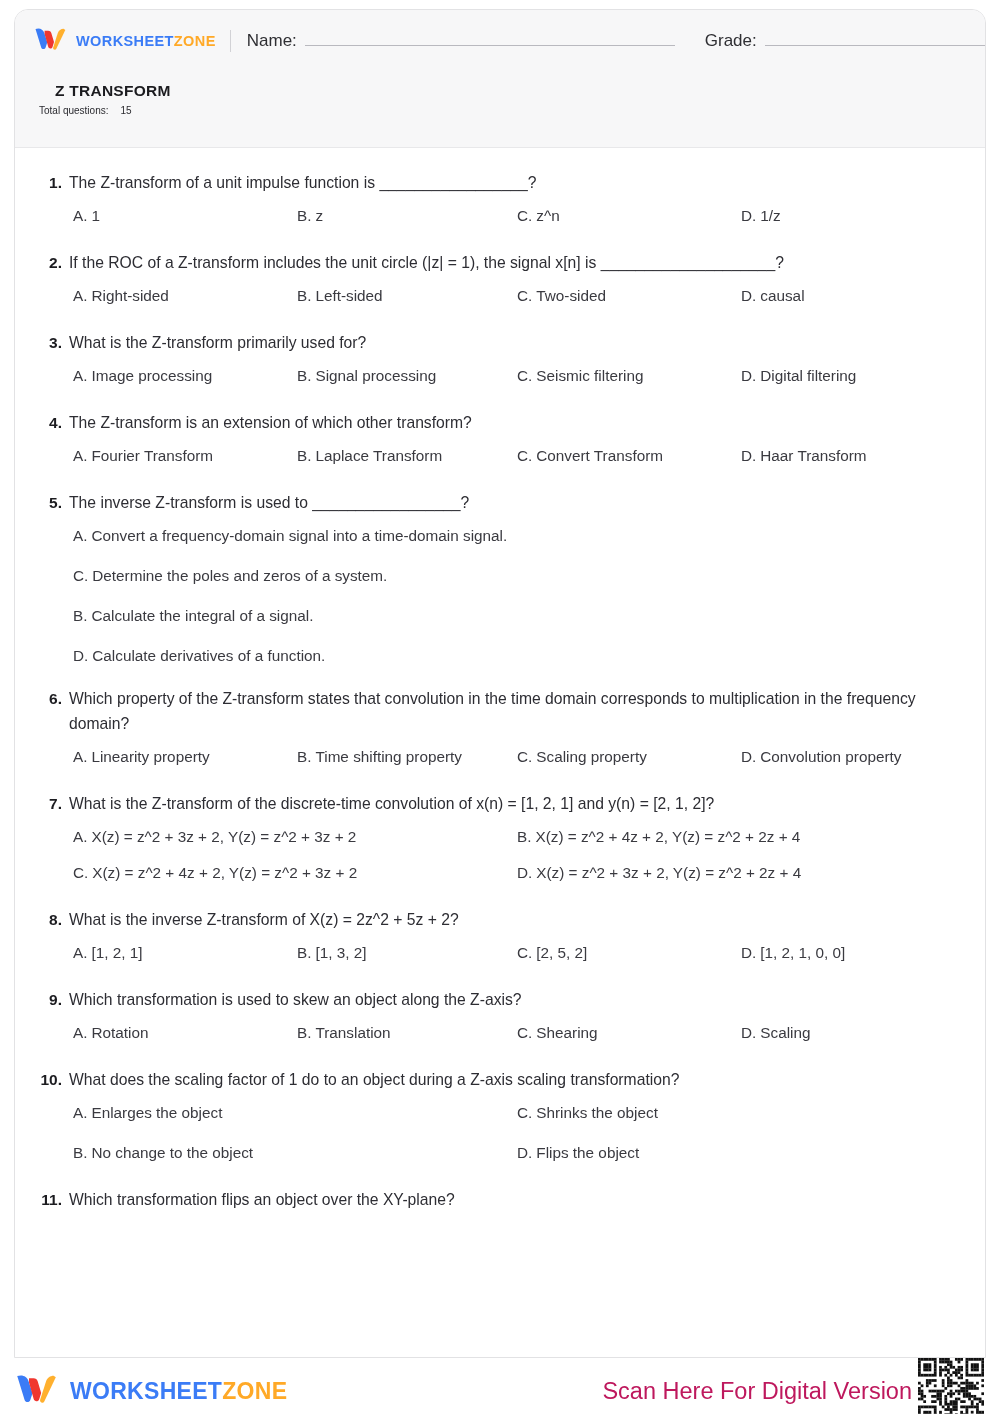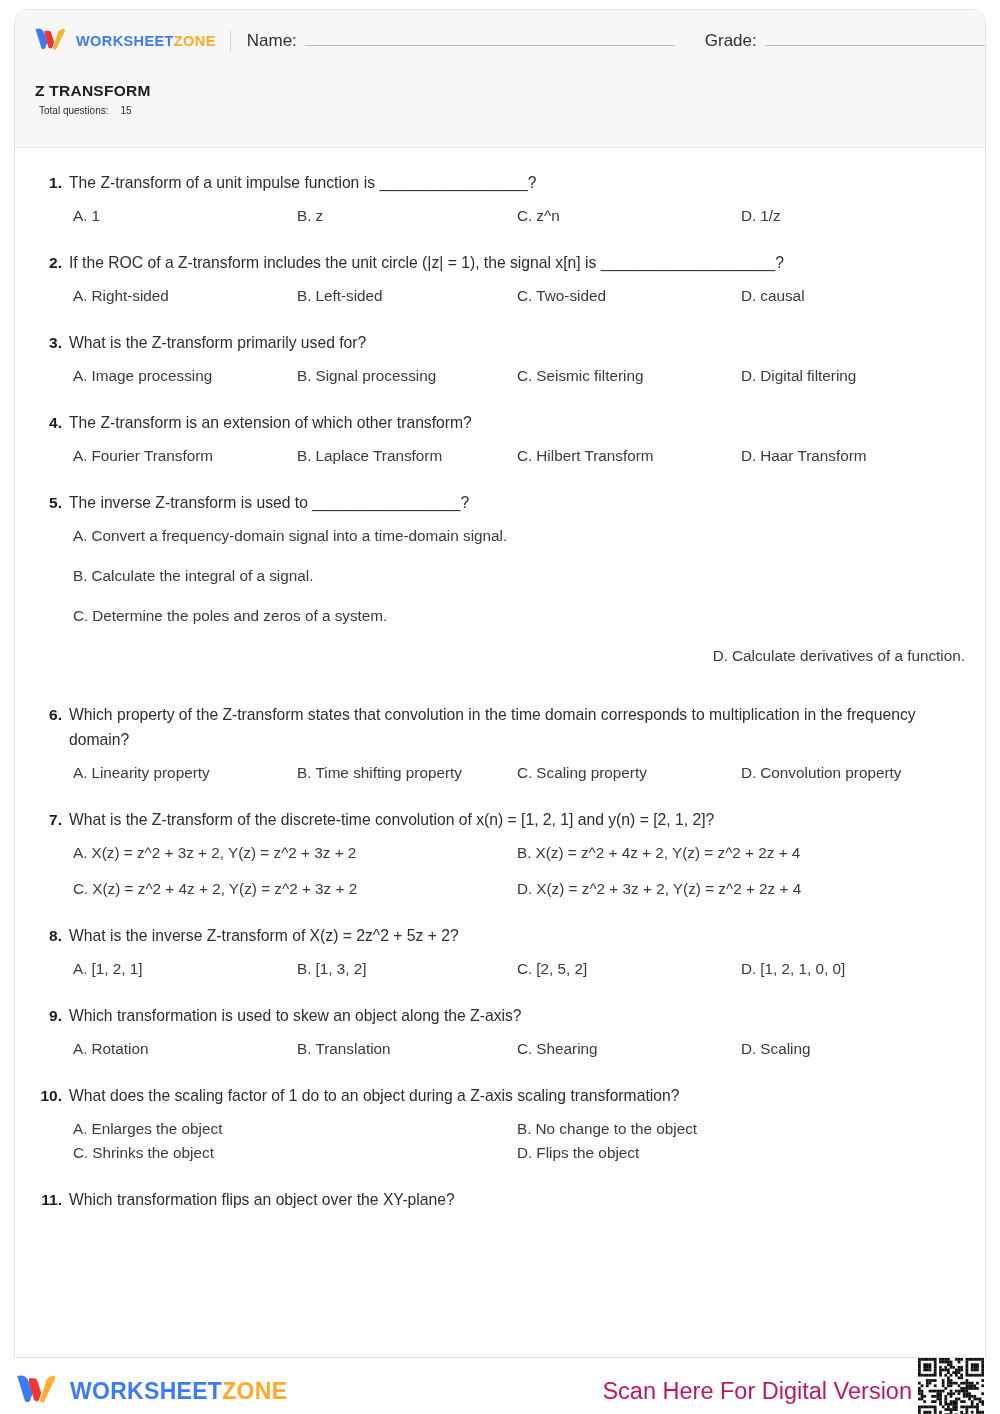"Z TRANSFORM" .sheet-title { margin: 0 0 5px 2px -> 0 0 5px 22px }
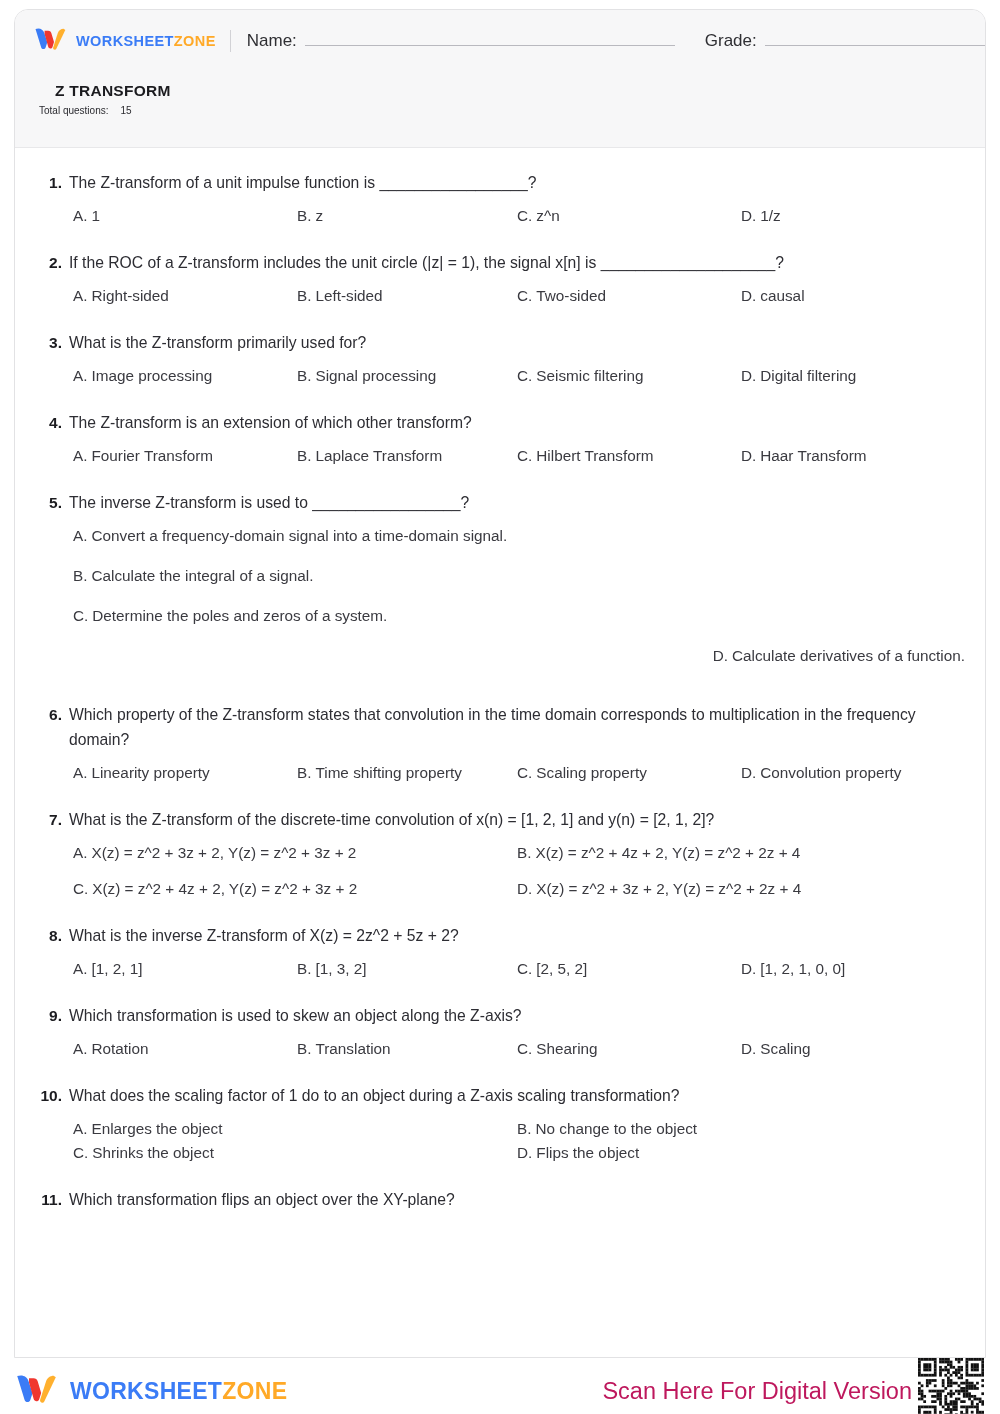"Hilbert Transform" span { text: Hilbert -> Convert }
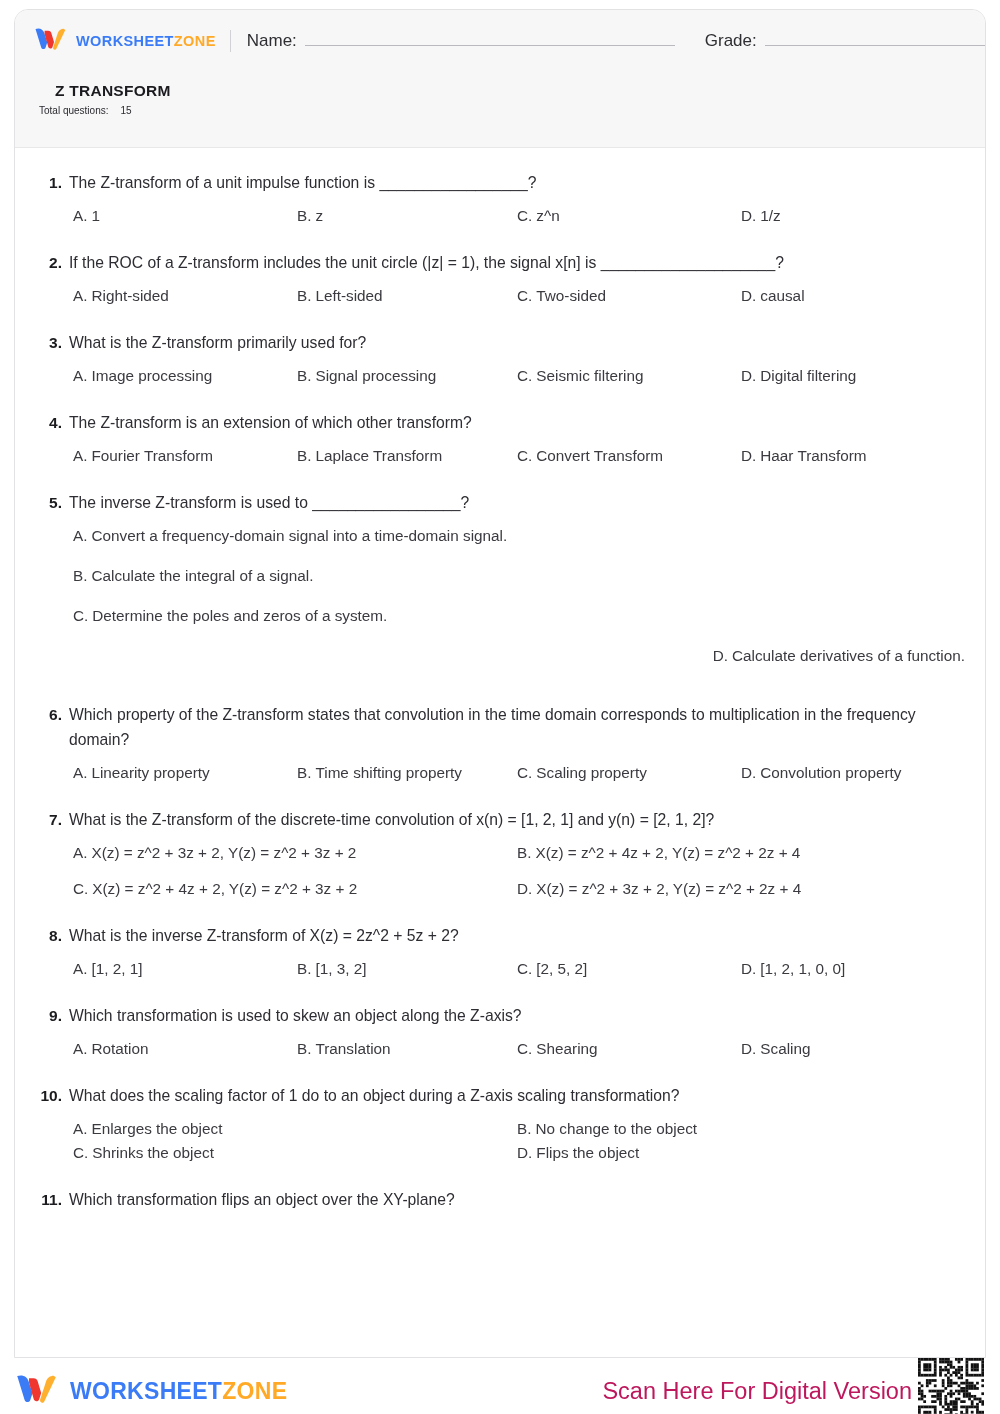"B. Calculate the integral of" div.opt { order: before "C. Determine the poles and" -> after "C. Determine the poles and" }
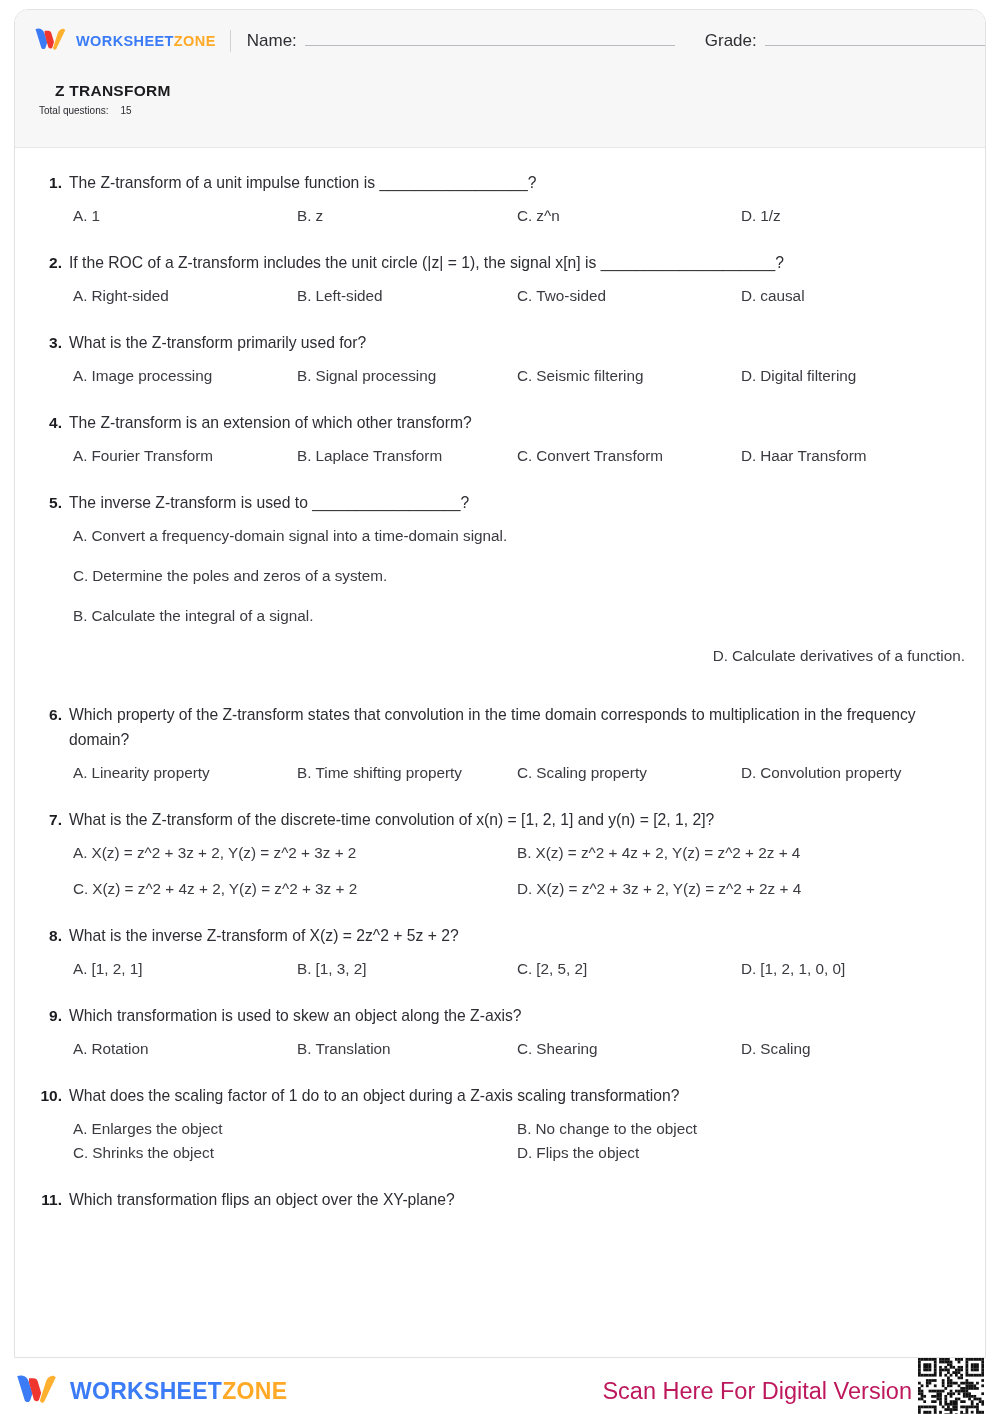"D. Calculate derivatives of a" .opts.stack .opt:last-child { margin-bottom: 16px -> 0; text-align: right -> none }
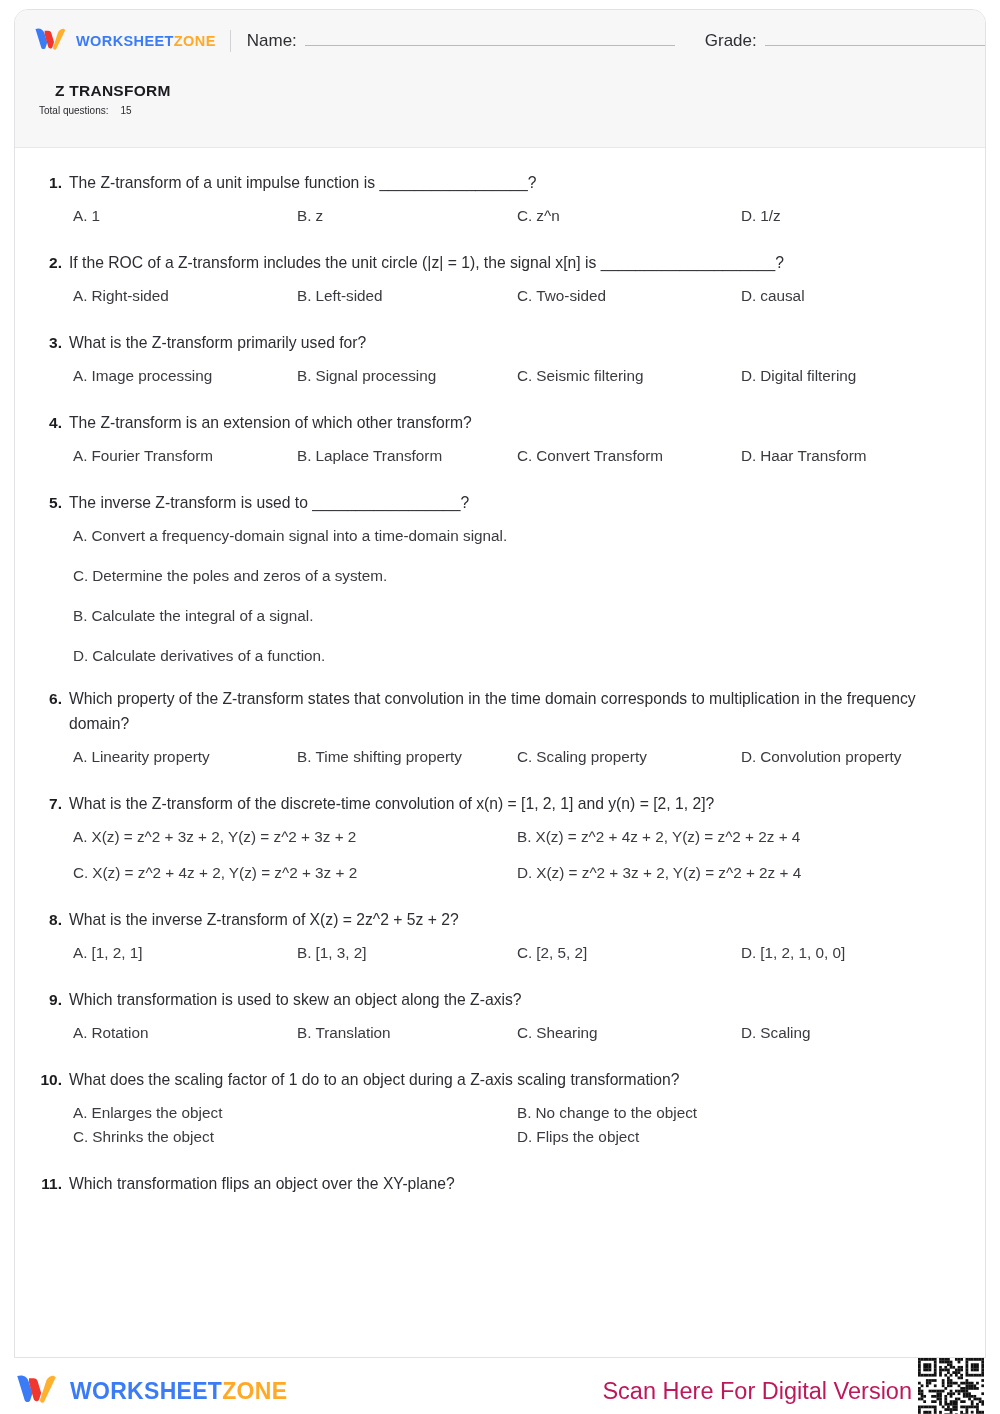"A. Enlarges the object" .opts.cols2w { row-gap: none -> 16px }
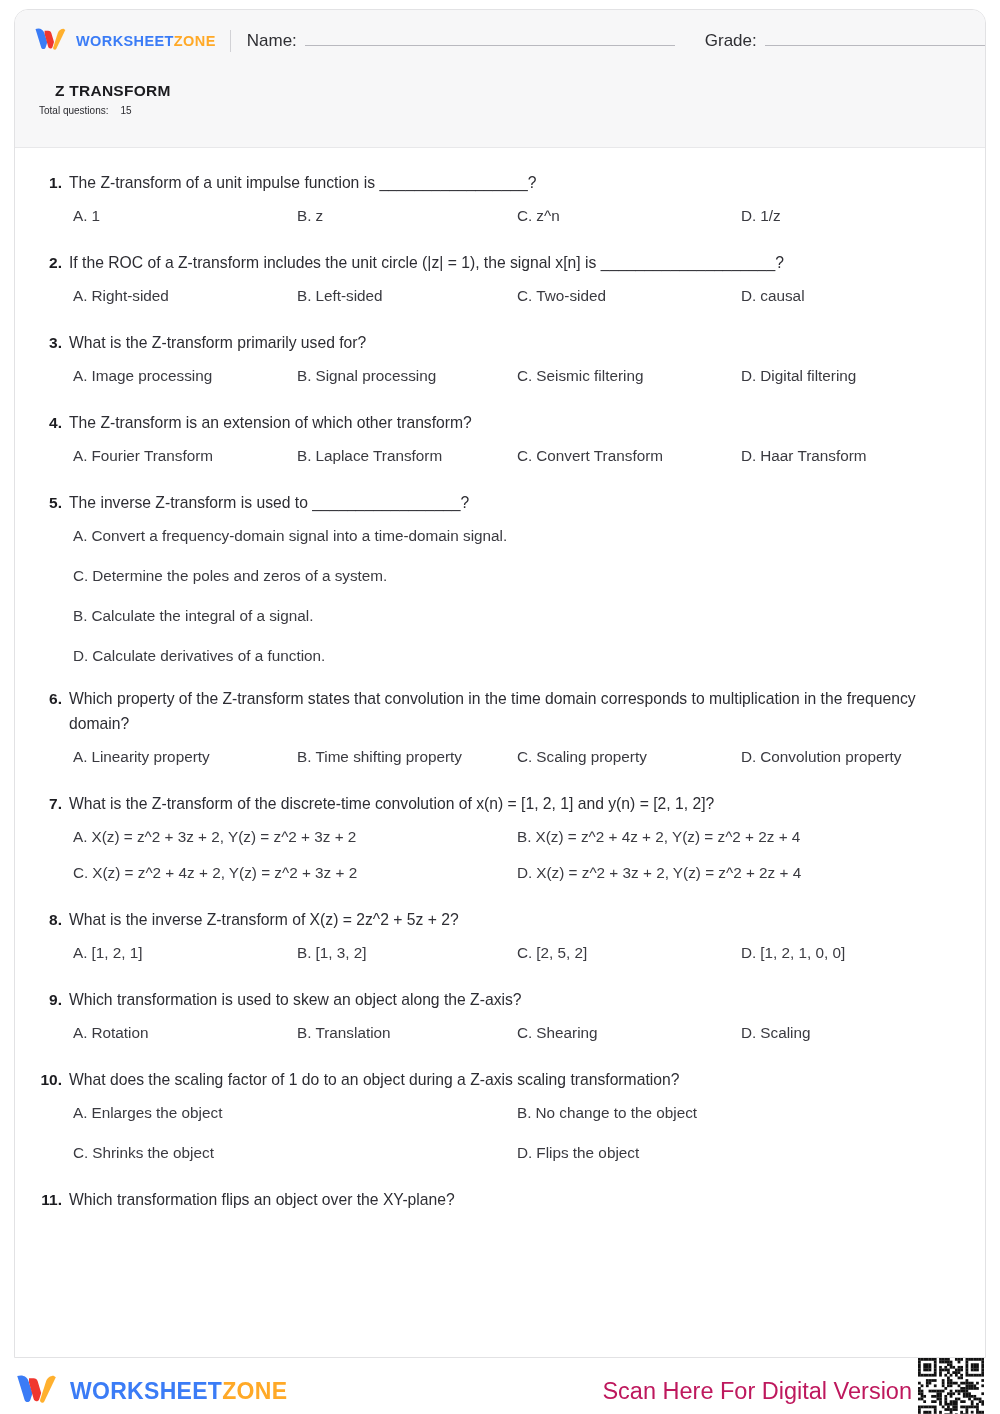"B. No change to the" div.opt { order: before "C. Shrinks the object" -> after "C. Shrinks the object" }
